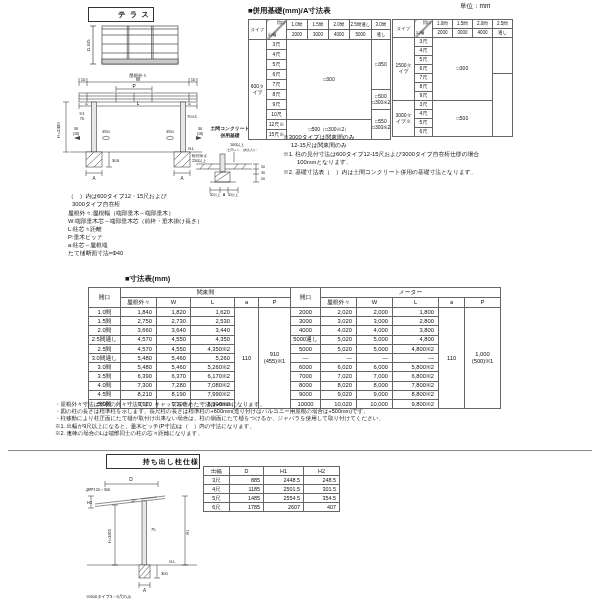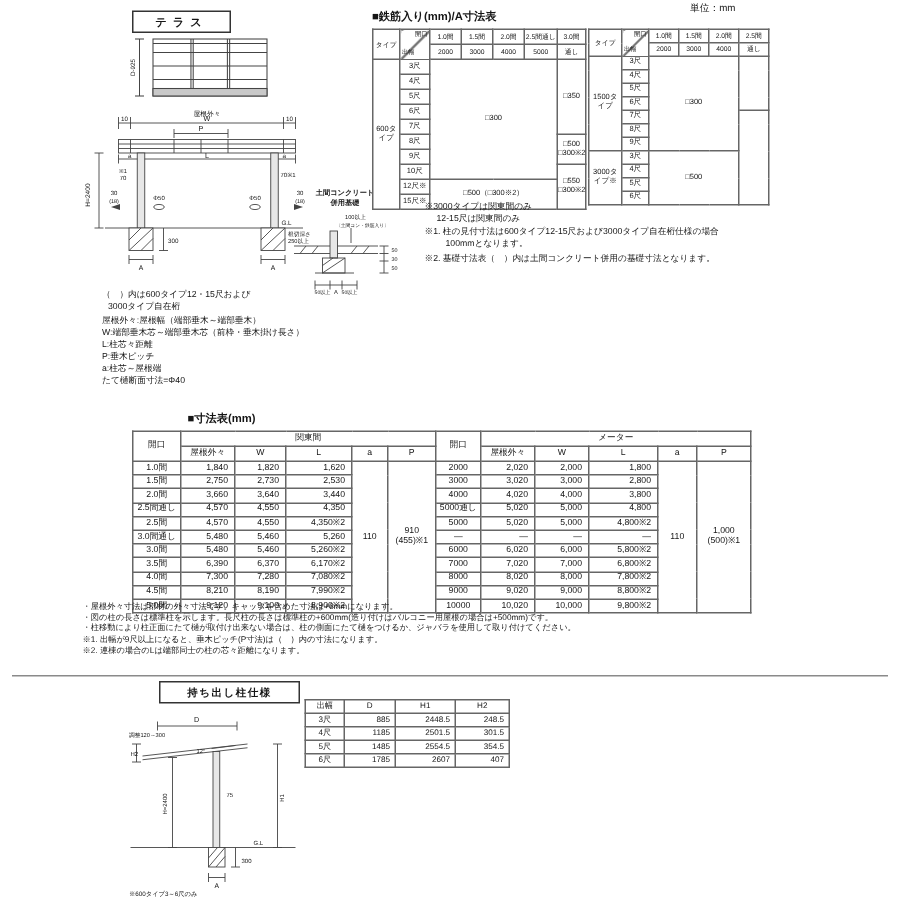"テラス" .tbox { justify-content: center -> flex-end }
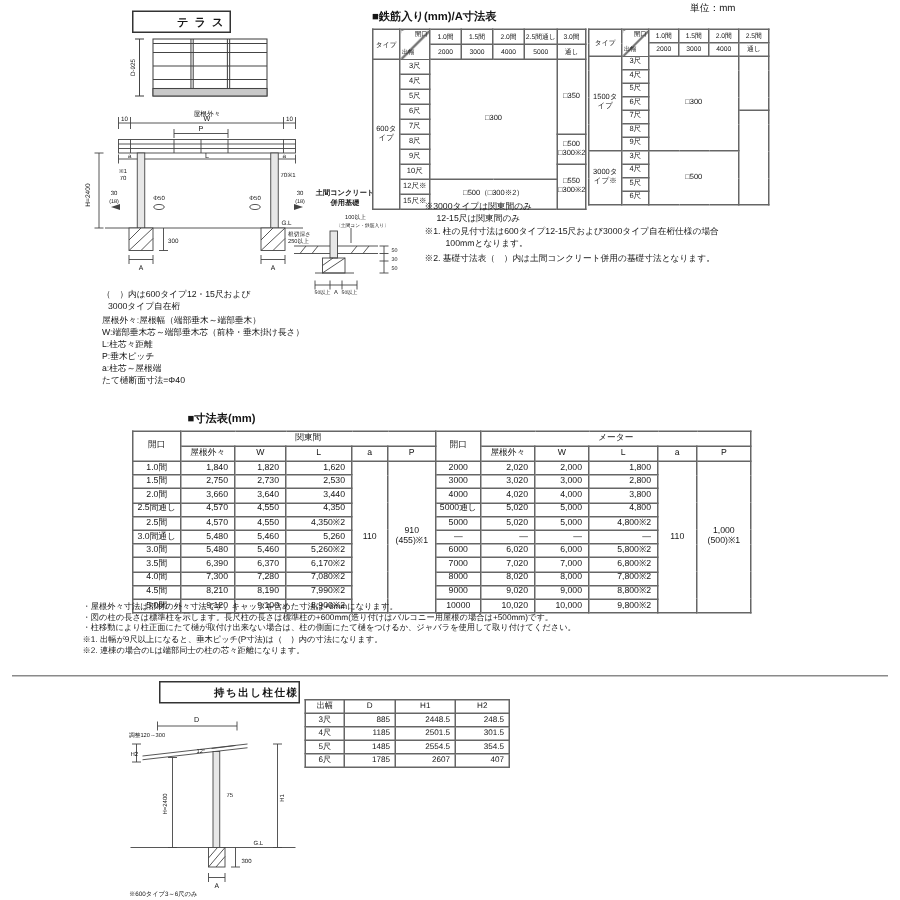"■鉄筋入り(mm)/A寸法表" div.t { text: 鉄筋入り -> 併用基礎 }
